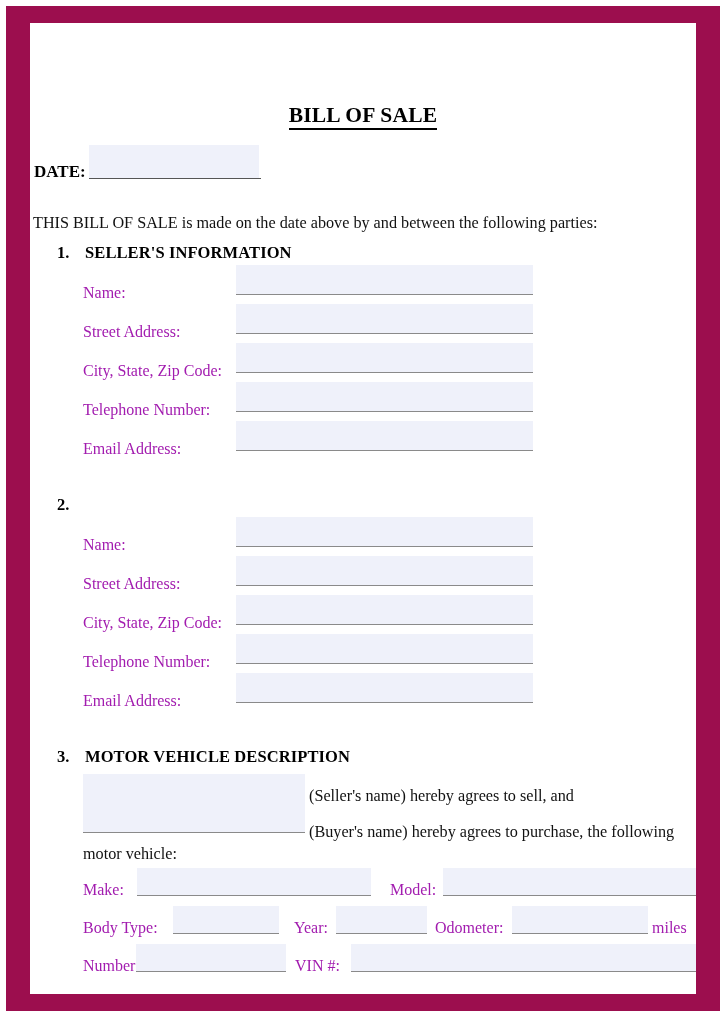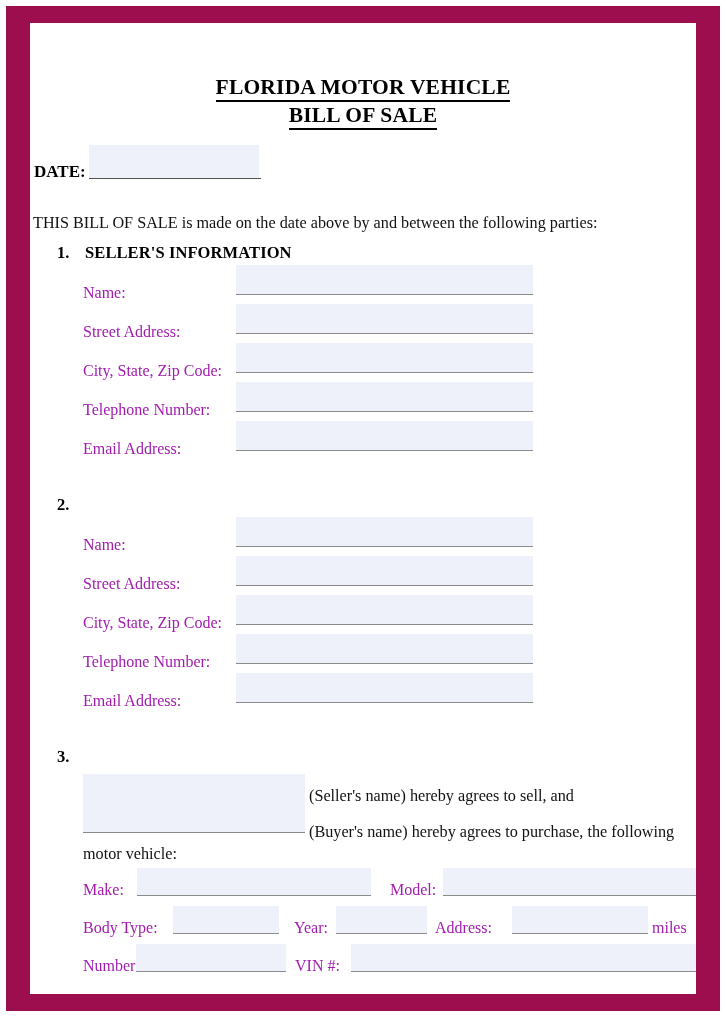"FLORIDA MOTOR VEHICLE" div.abs { html: <div> <span>FLORIDA MOTOR VEHICLE</span> </div> -> none }
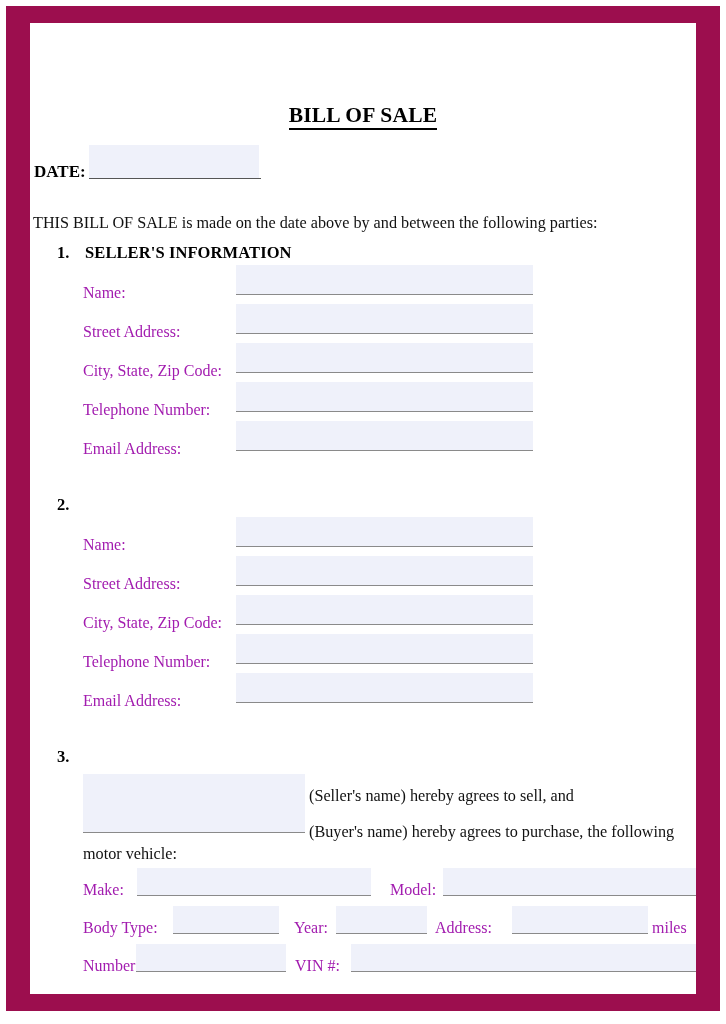"MOTOR VEHICLE DESCRIPTION" div.abs { html: none -> <div>MOTOR VEHICLE DESCRIPTION</div> }
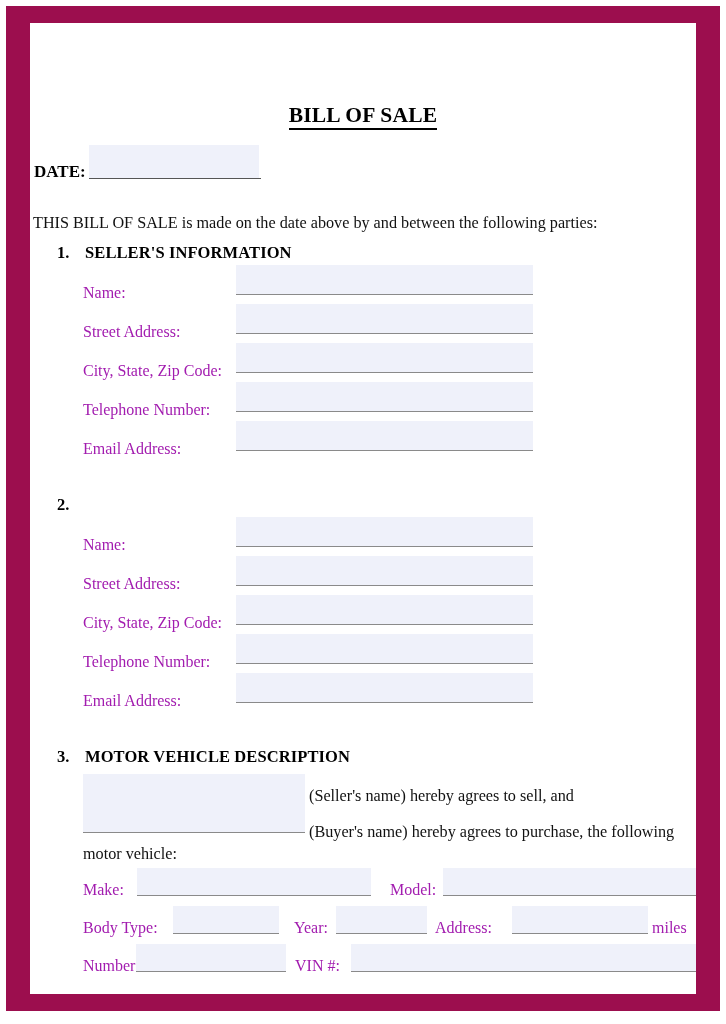"Address:" div.abs { text: Address -> Odometer }
